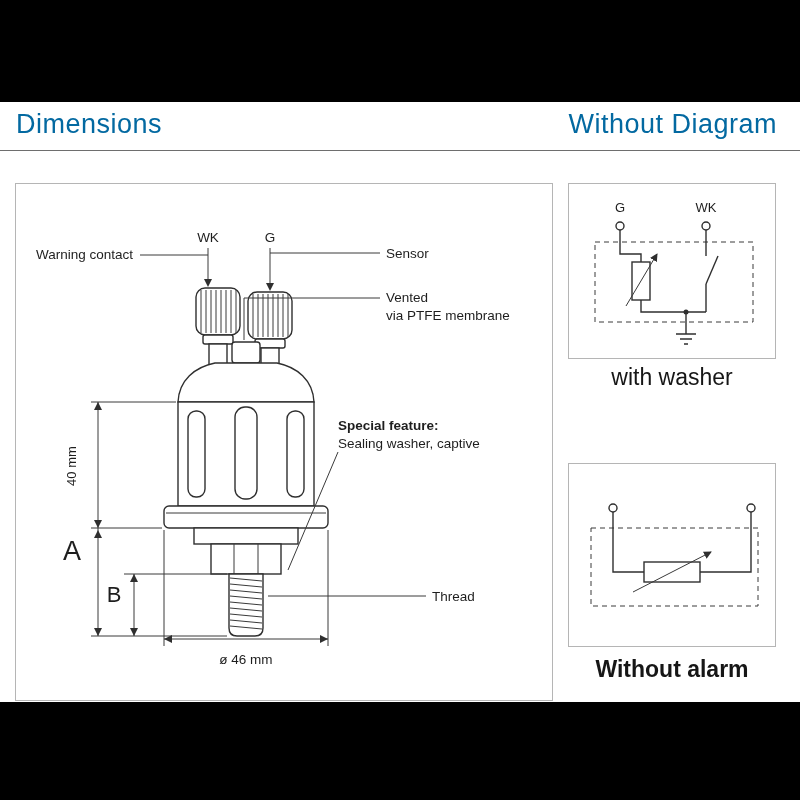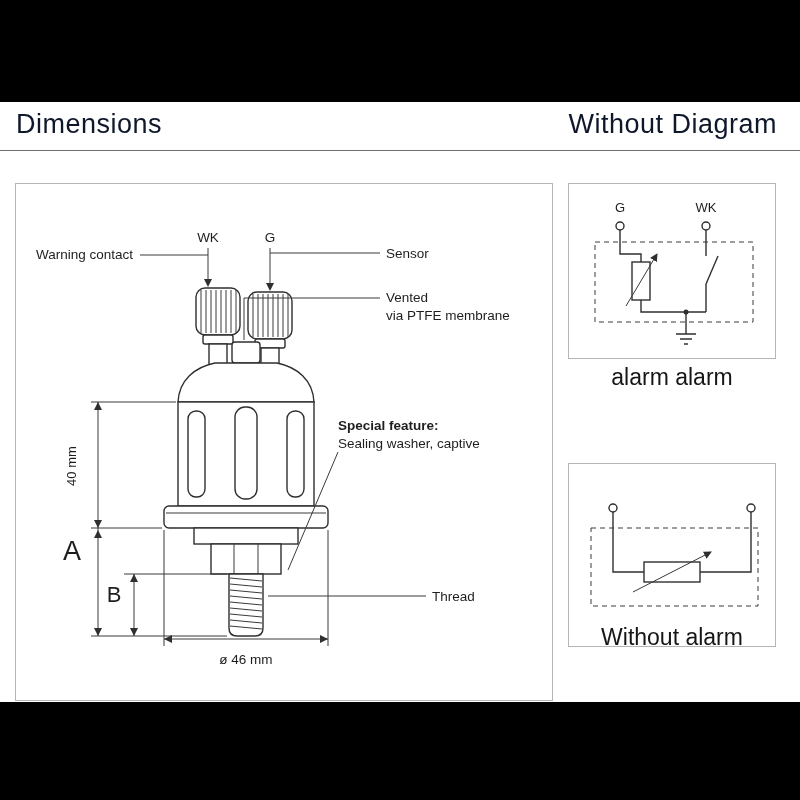"Dimensions" .header-title { color: #0f172a -> #0369a1 }
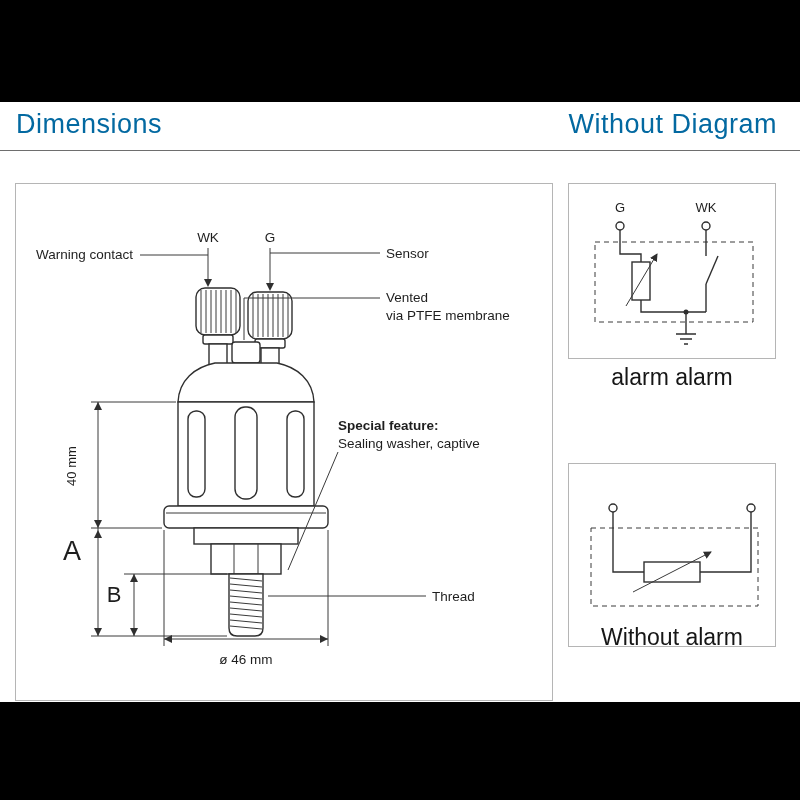"alarm alarm" div.caption { text: alarm alarm -> with washer }
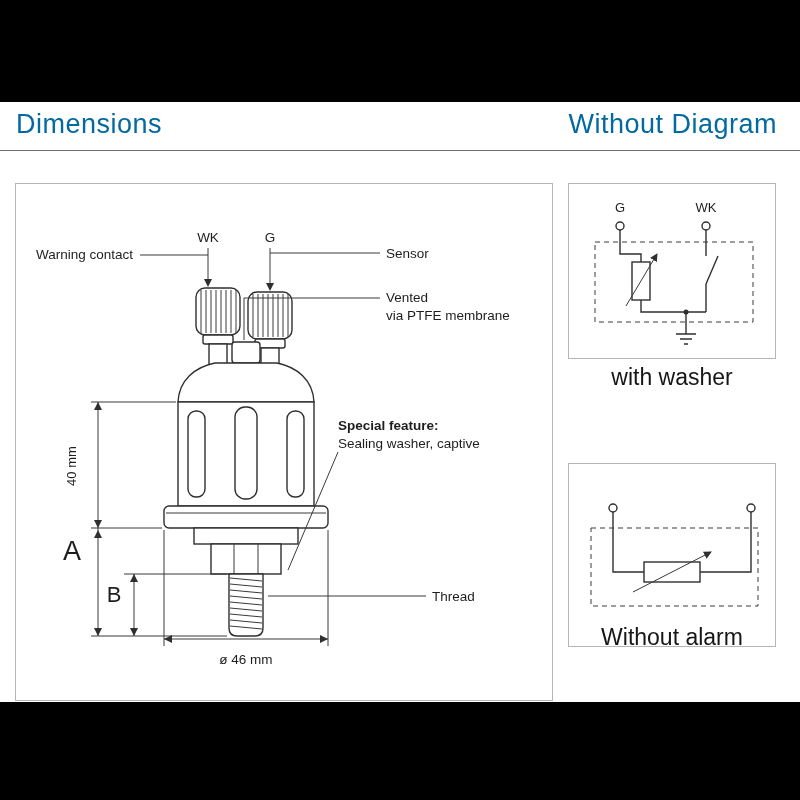"Without alarm" #caption-without-alarm { font-weight: none -> bold; top: 624px -> 656px }
